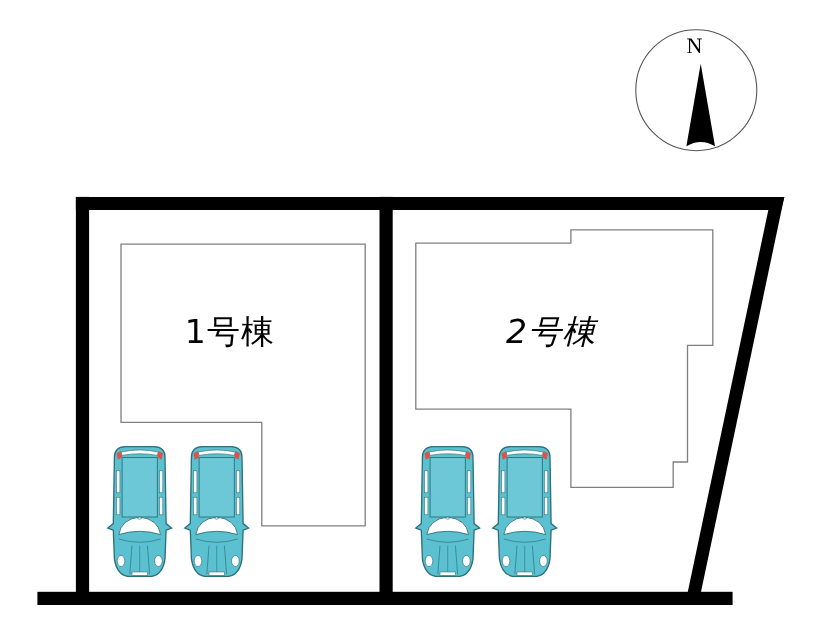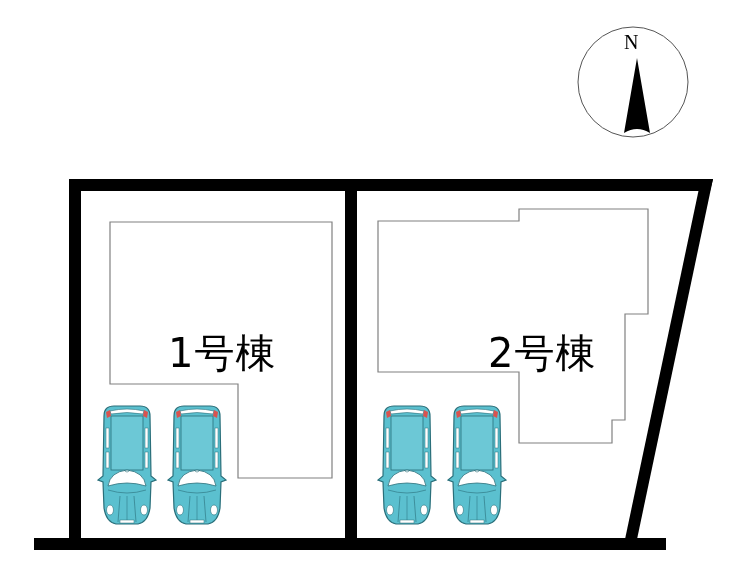"1号棟" .label { font-size: 40px -> 30px; margin-top: 44px -> none }
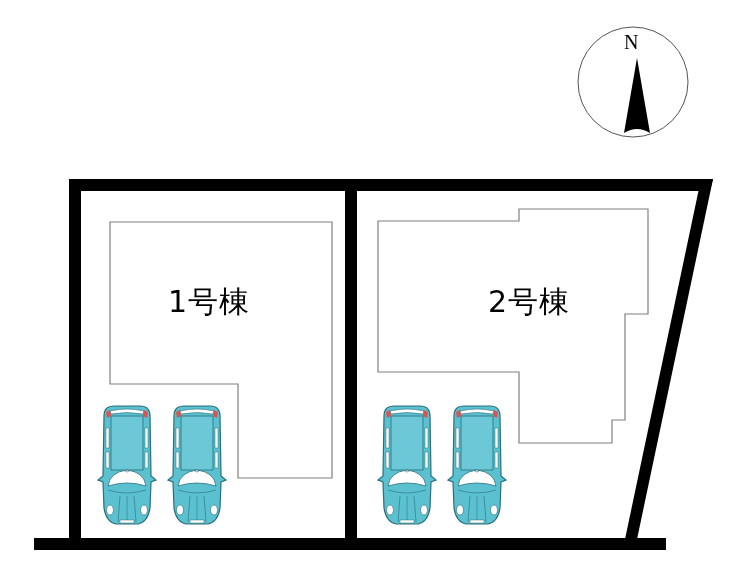"2号棟" div.label { font-style: none -> italic; left: 488px -> 460px }
